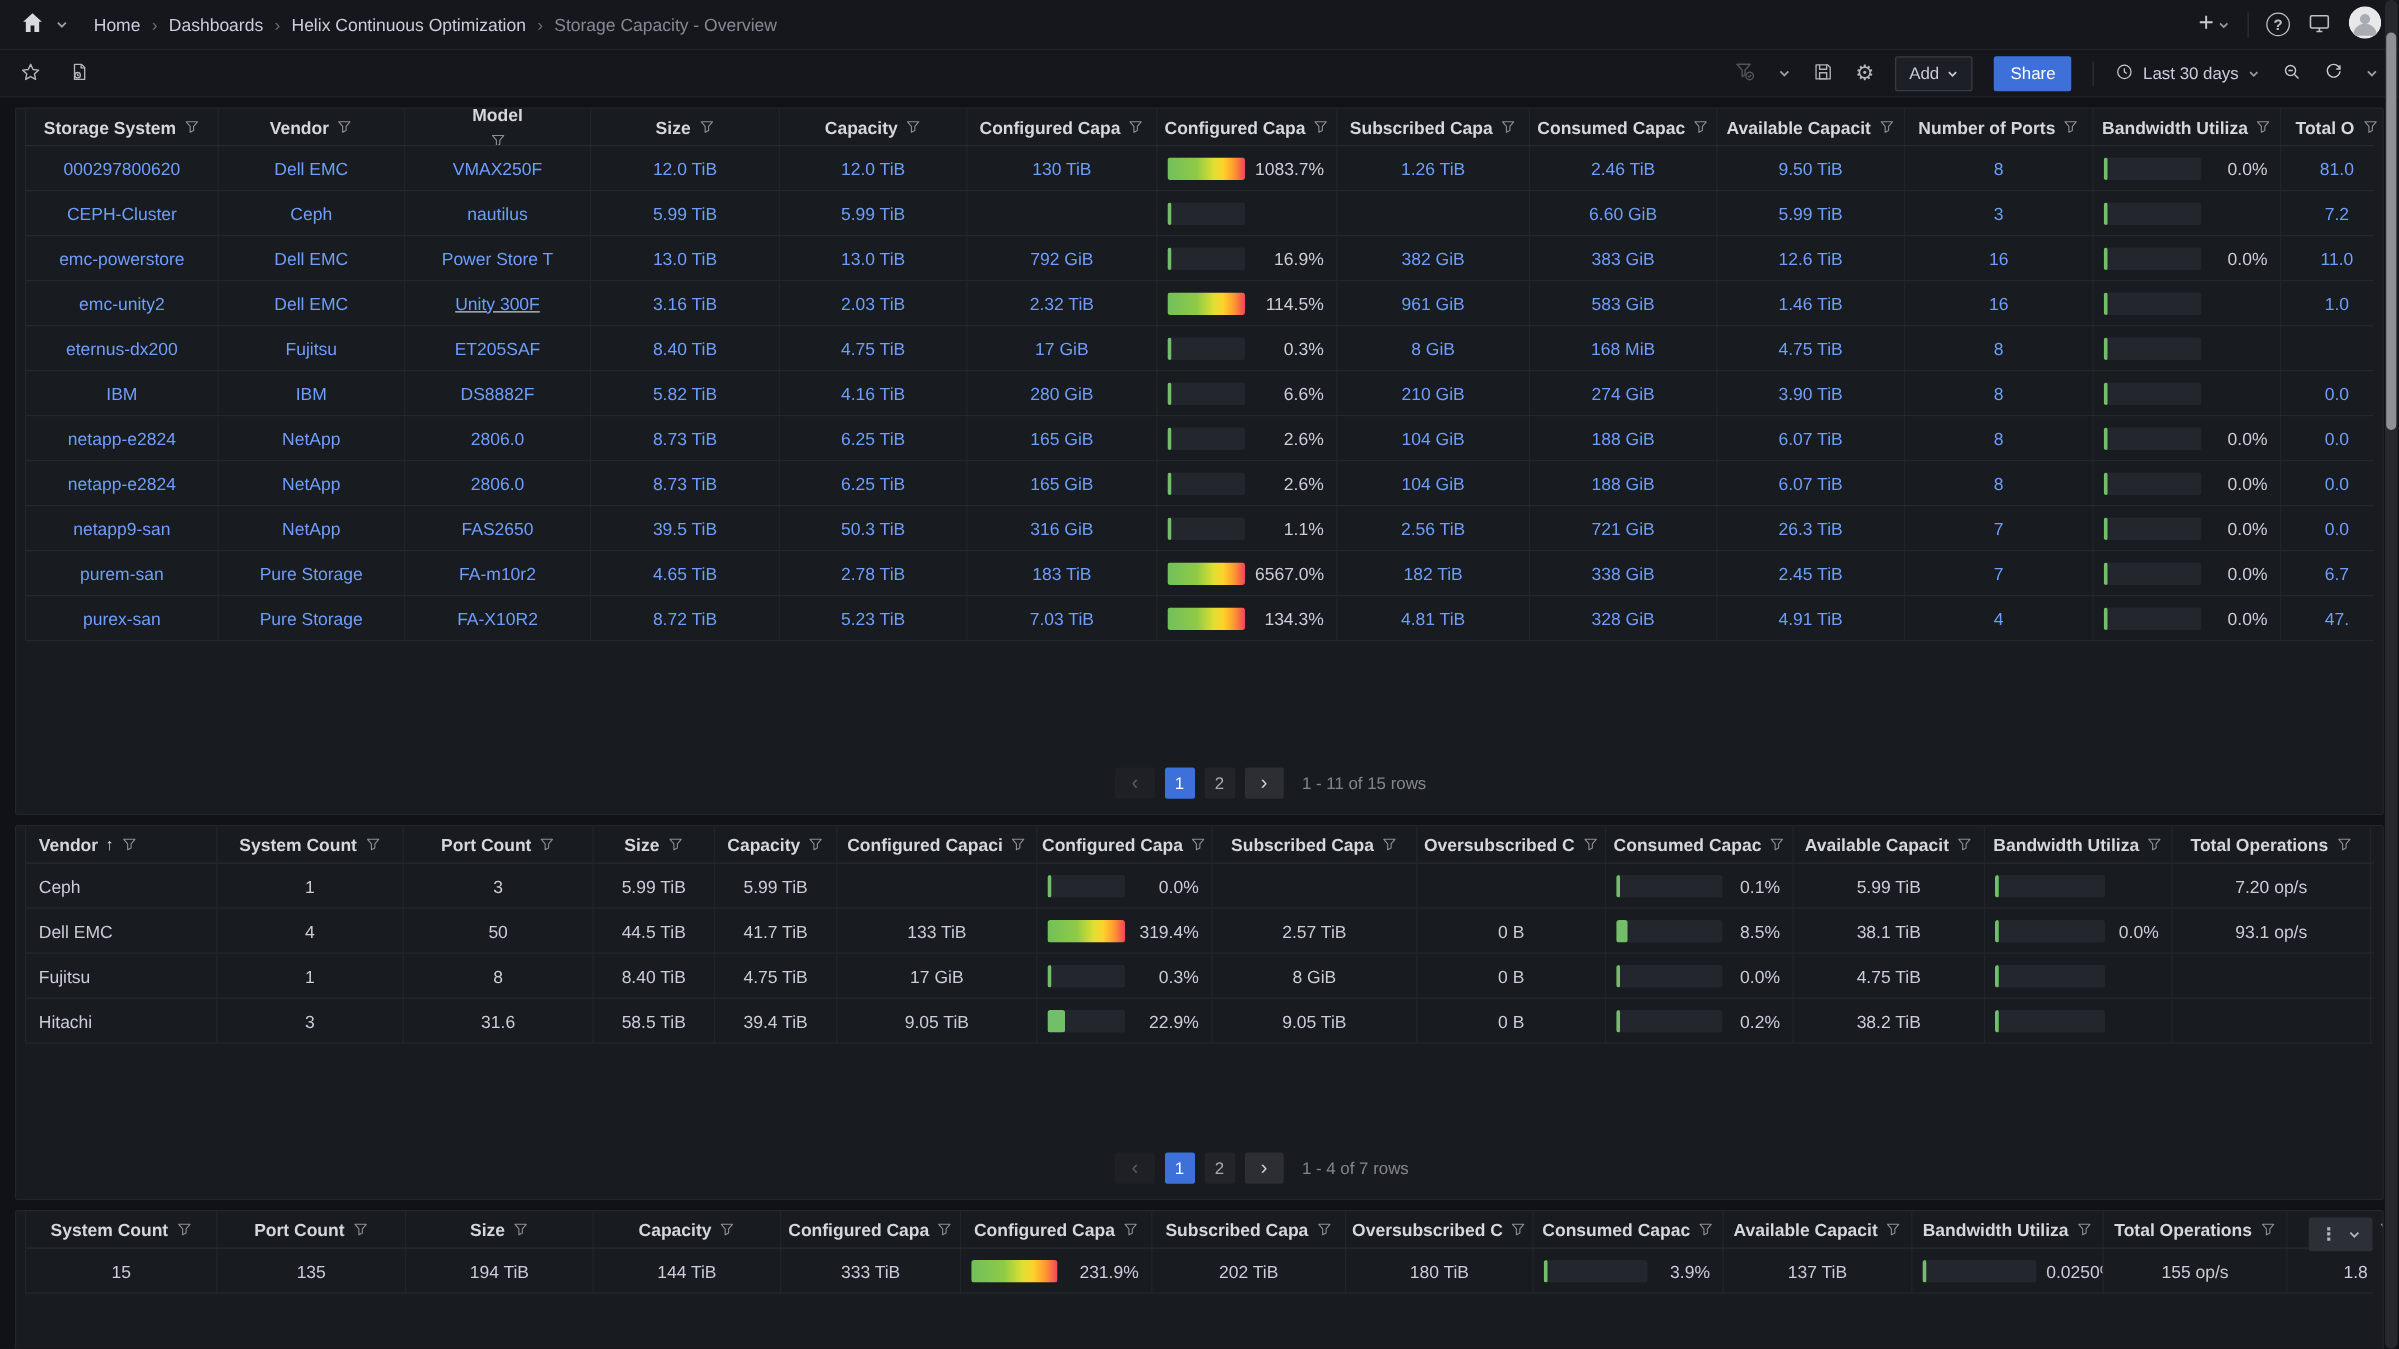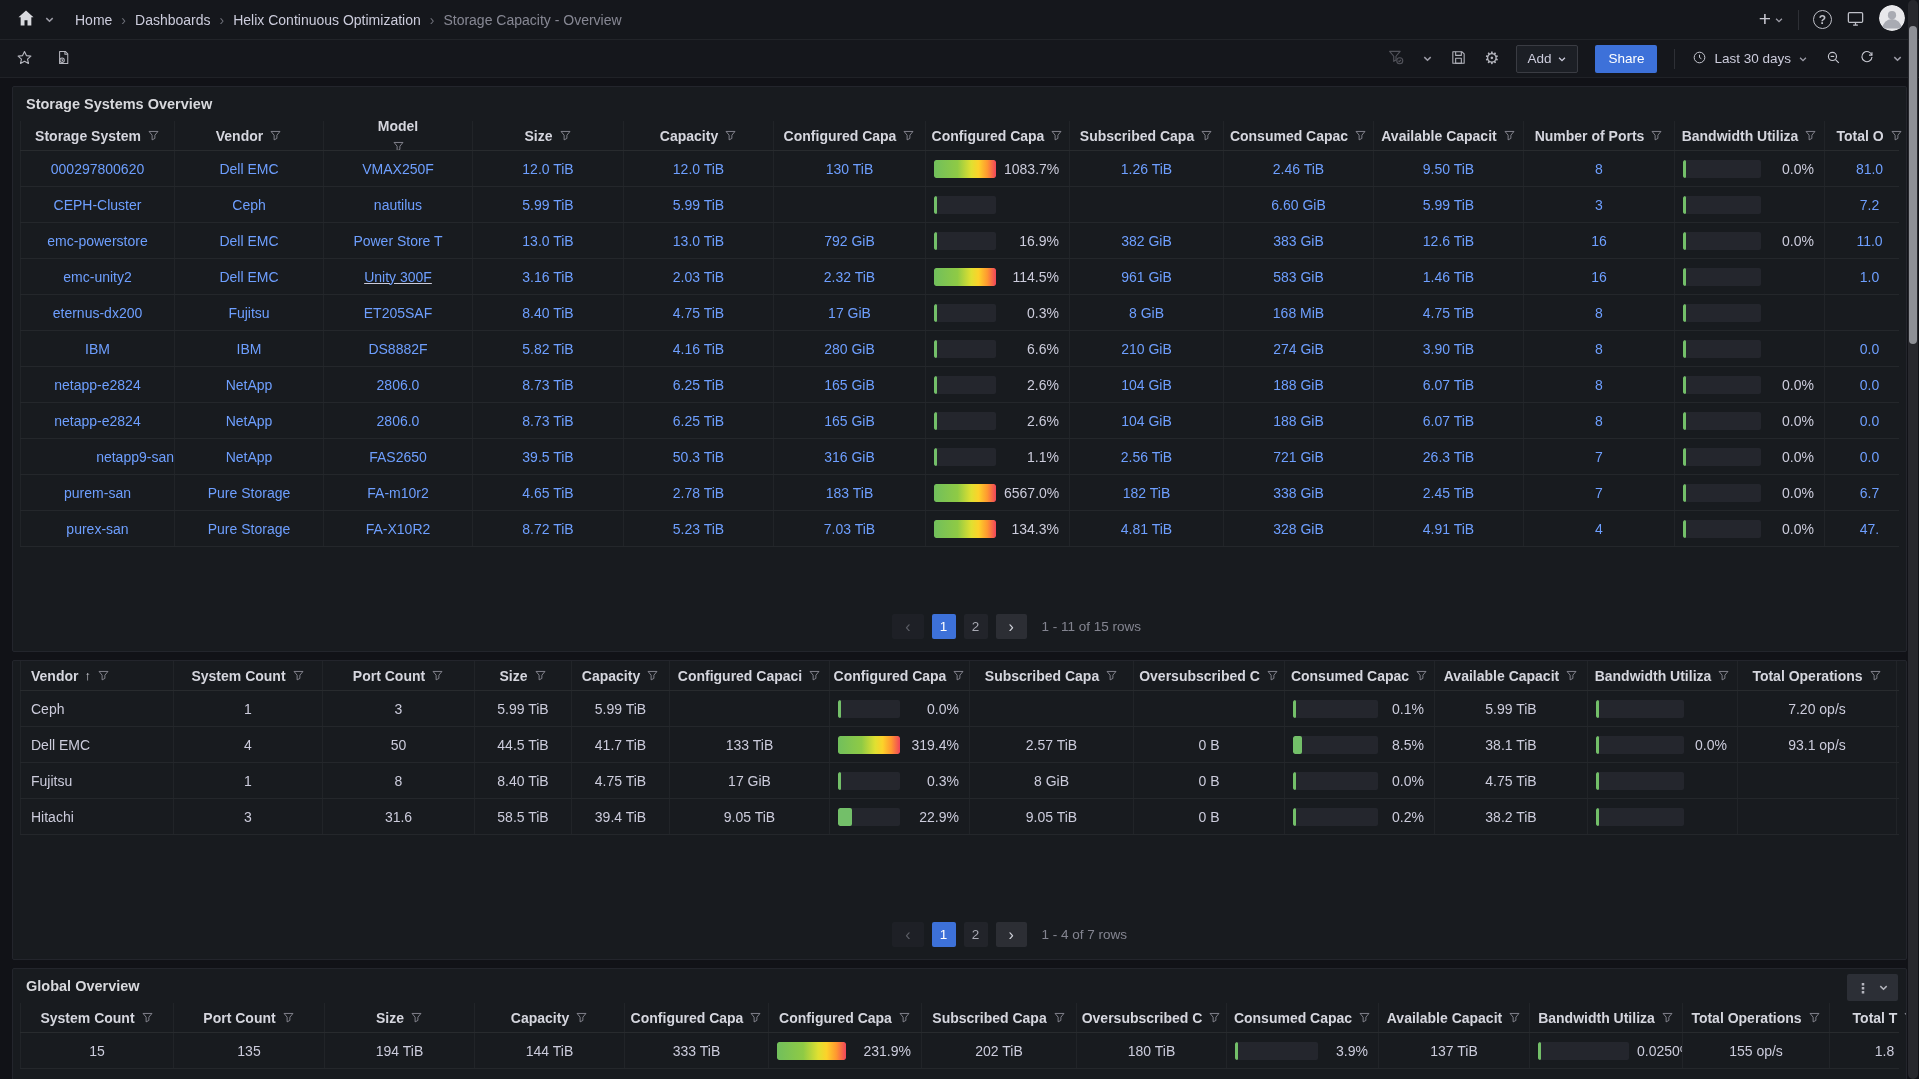"Storage Systems Overview" div.p-title { html: <div>Storage Systems Overview</div> -> none }
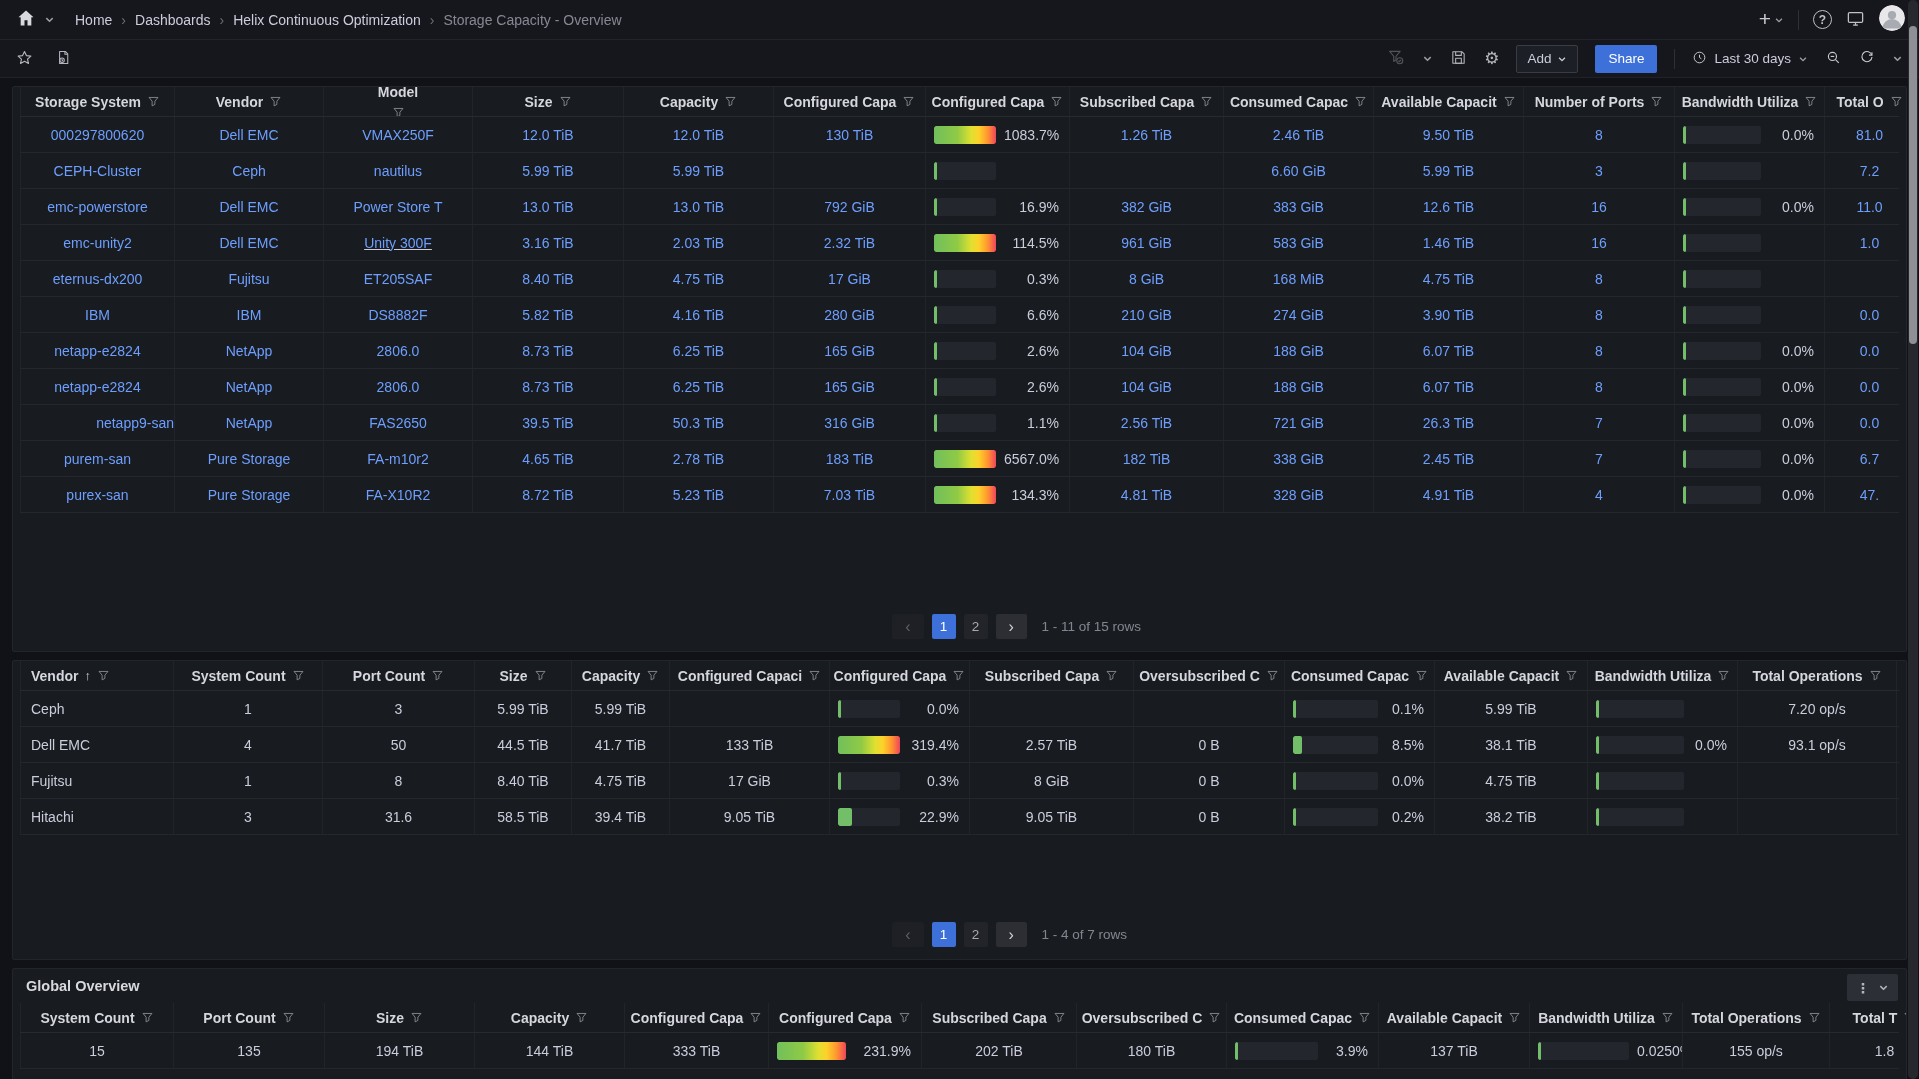"netapp9-san" div.td { justify-content: flex-end -> none }
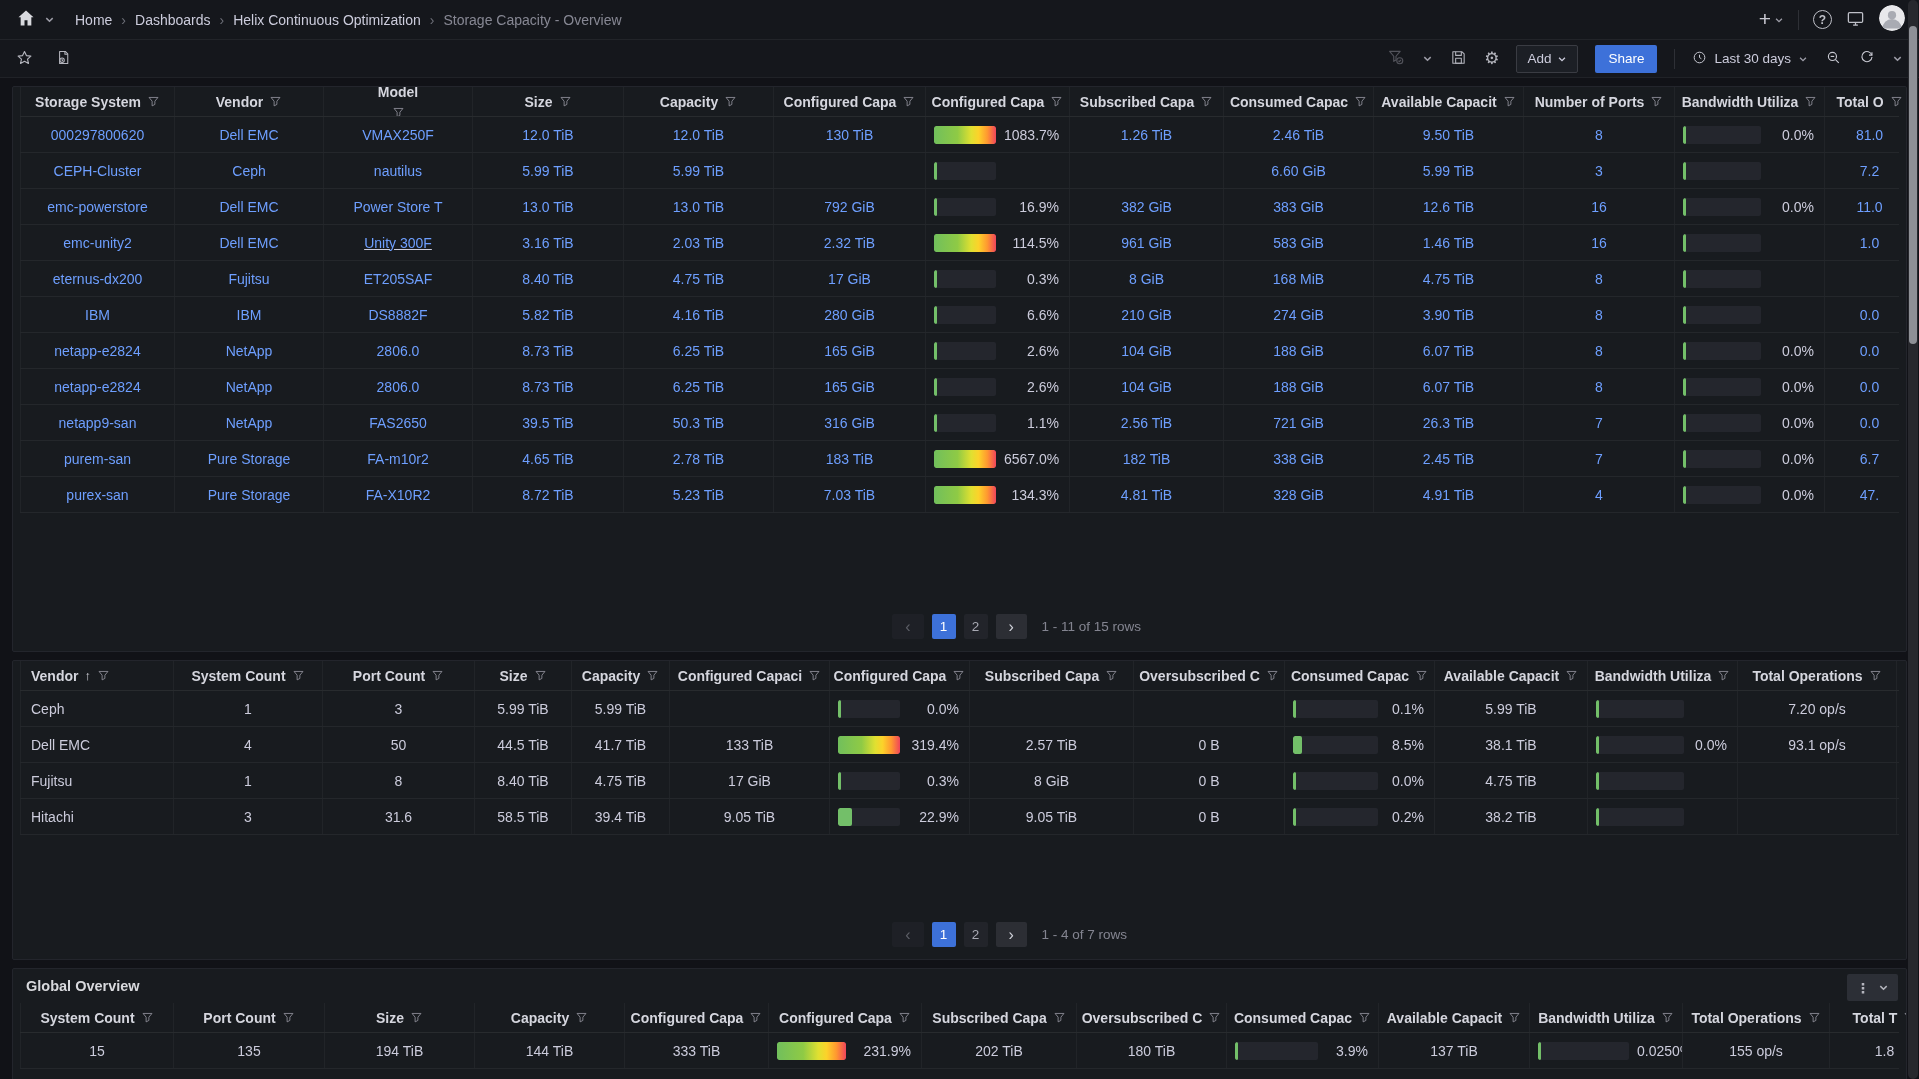"Global Overview" div.p-title { html: <div>Global Overview</div> -> none }
